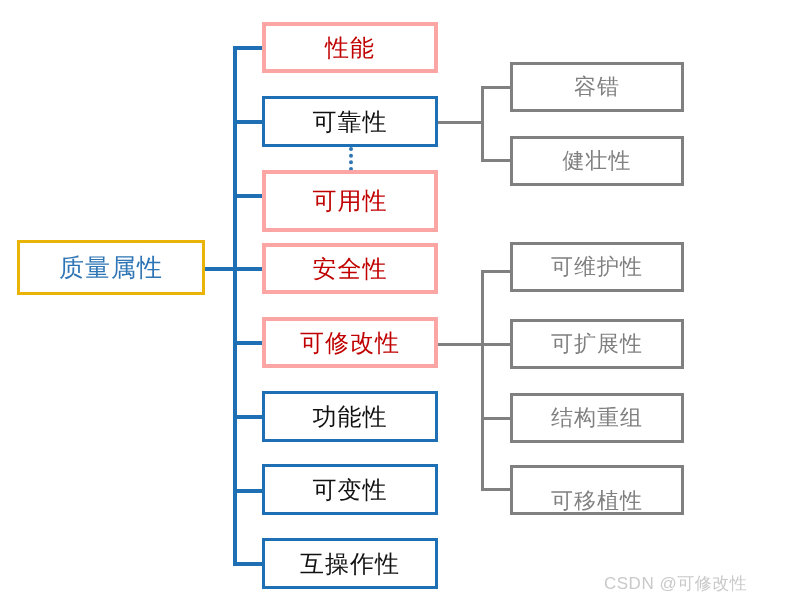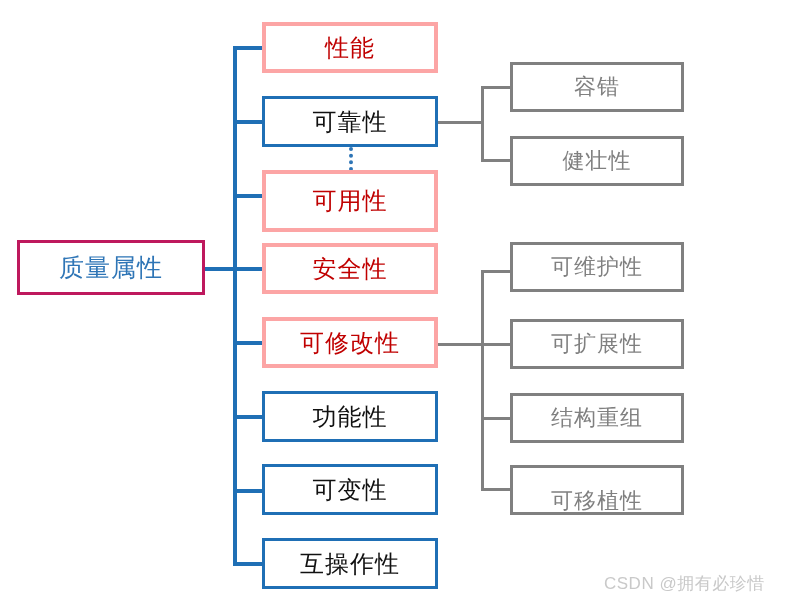"质量属性" .node.root { border: 3px solid #be185d -> 3px solid #eab308 }
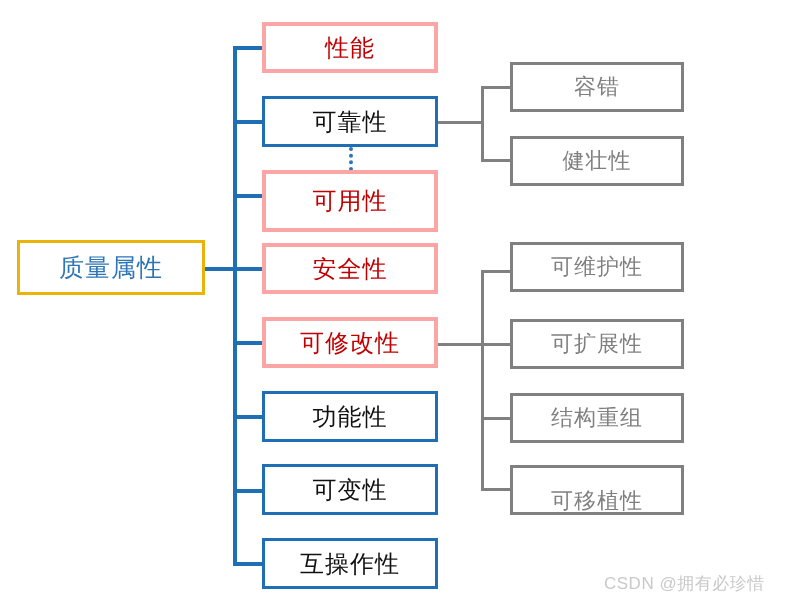"CSDN @拥有必珍惜" div { text: @拥有必珍惜 -> @可修改性 }
